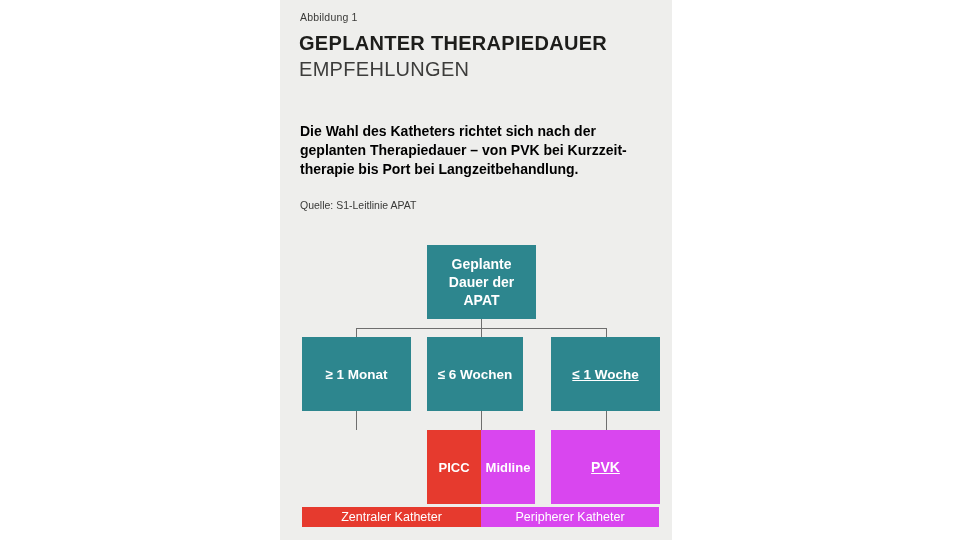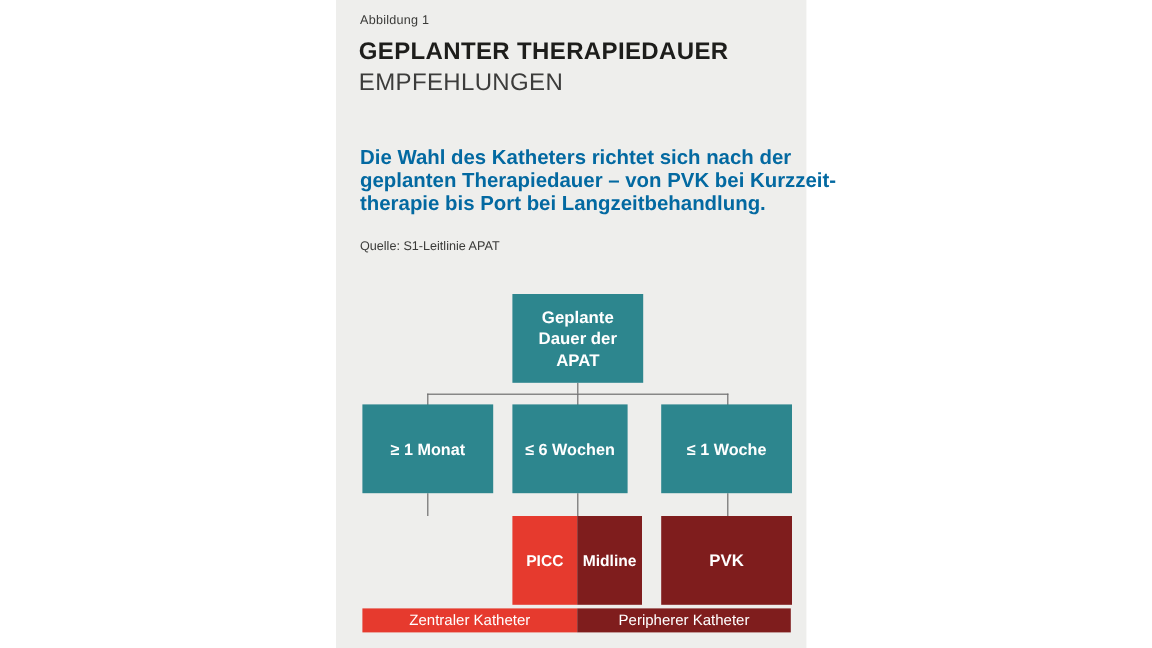"Die Wahl des Katheters richtet" .description { color: #0369a1 -> #000000; font-size: 17px -> 14px }
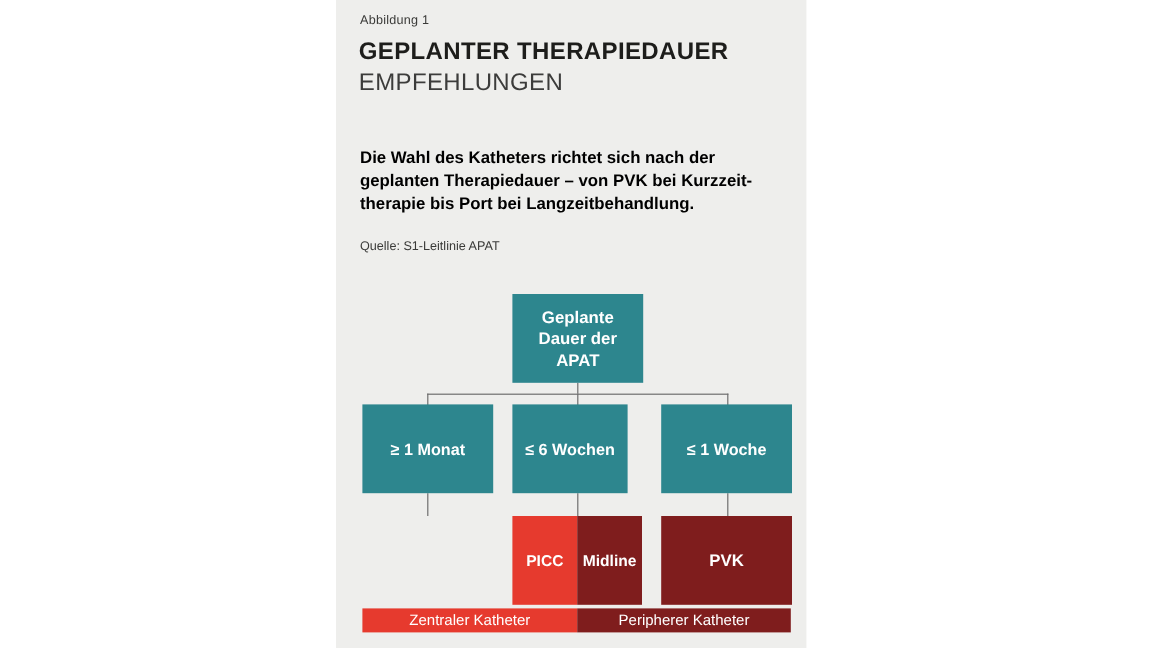"≤ 1 Woche" .col-3 { text-decoration: none -> underline }
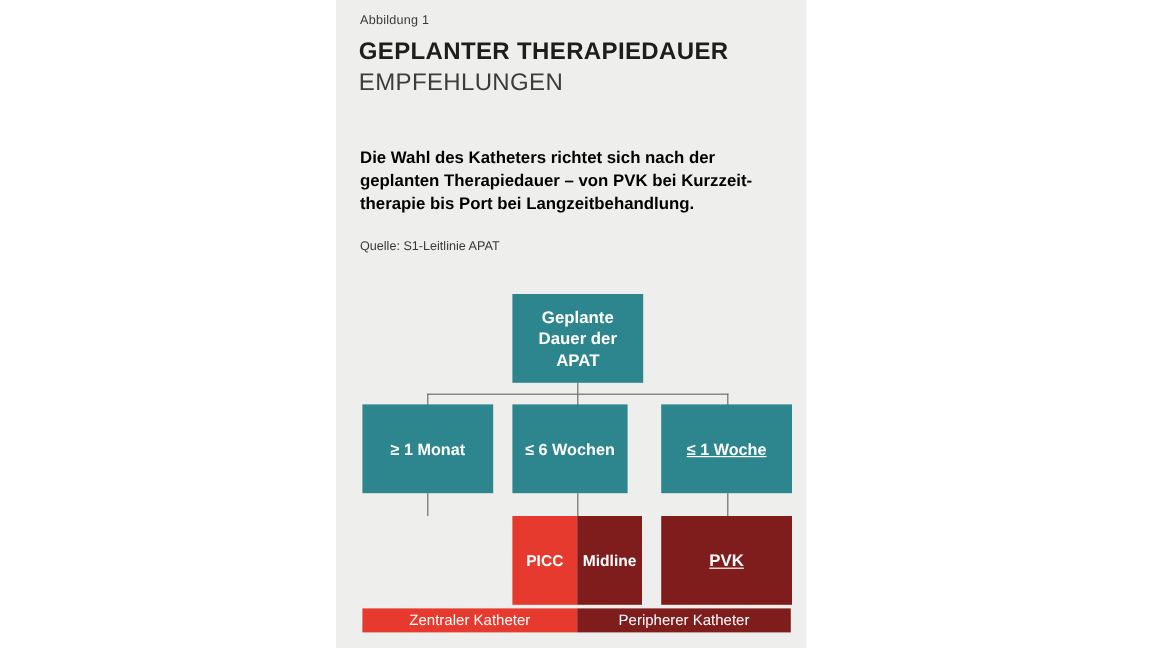"Midline" .salmon { background: #7f1d1d -> #d946ef }
